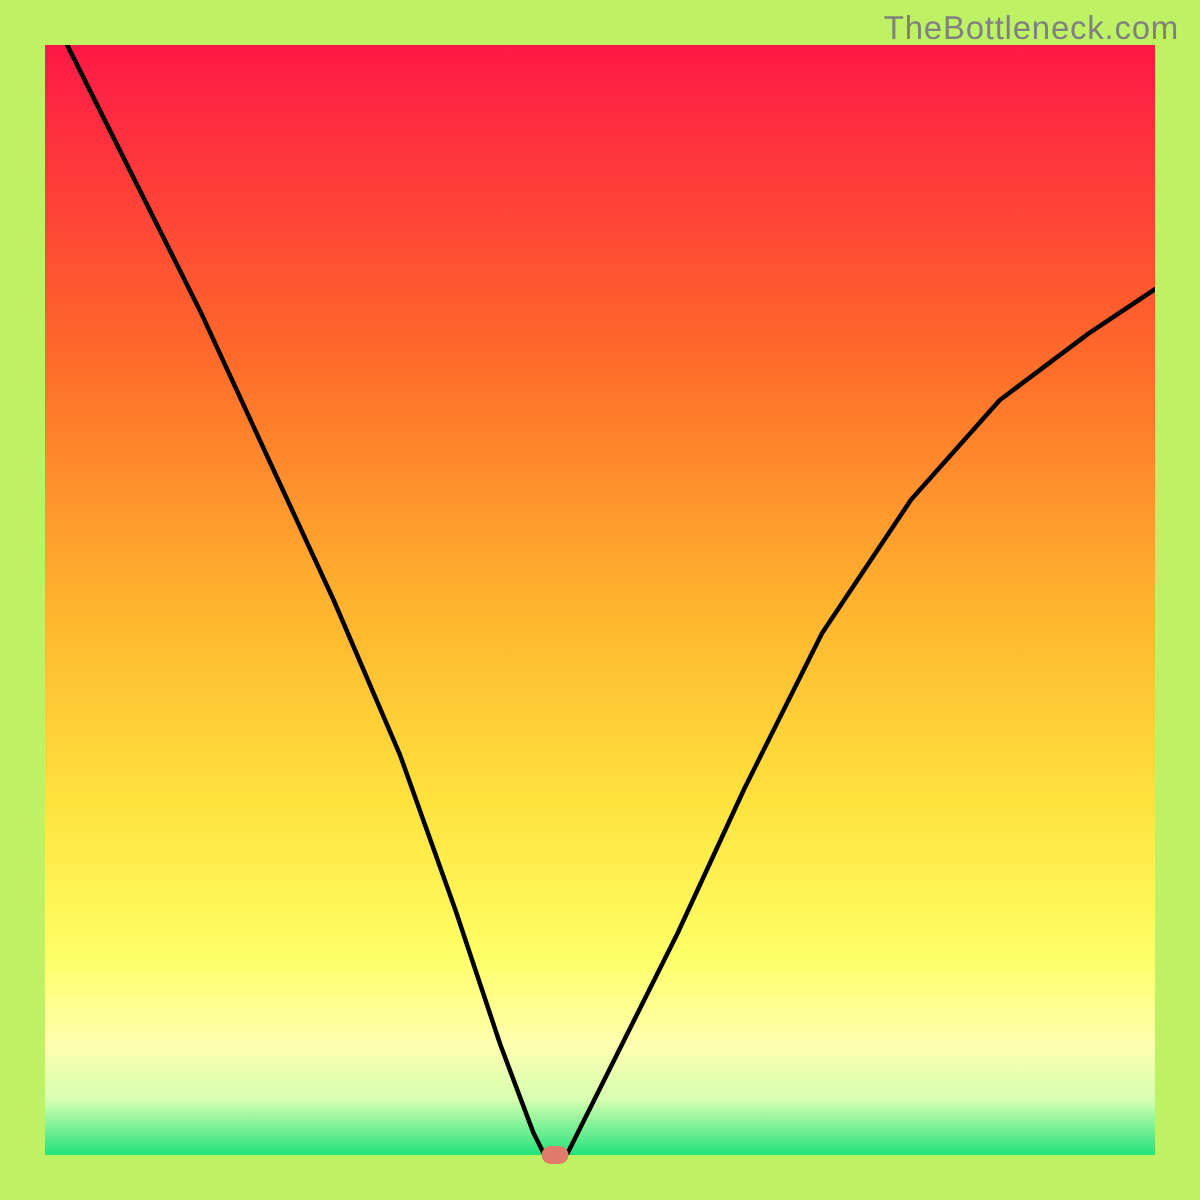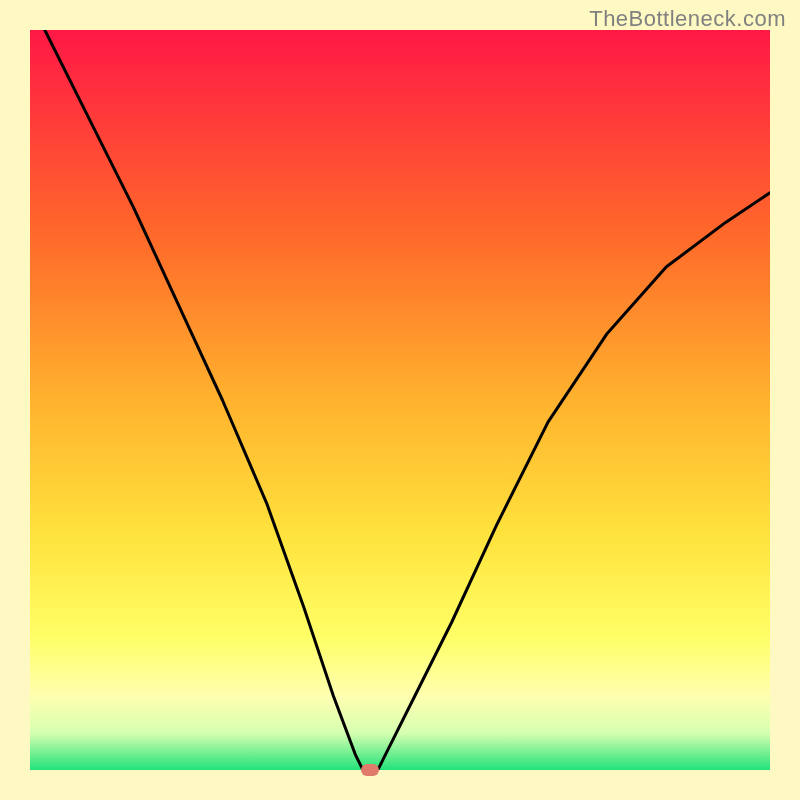"TheBottleneck.com" .frame { background: #fef9c3 -> #bef264 }
